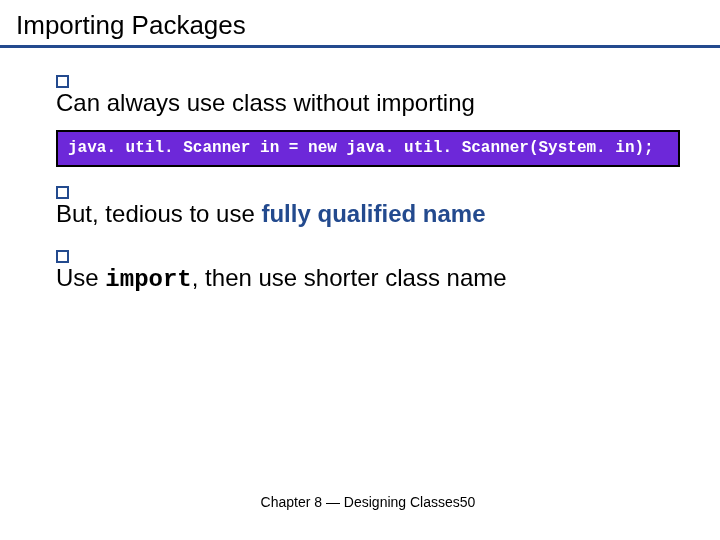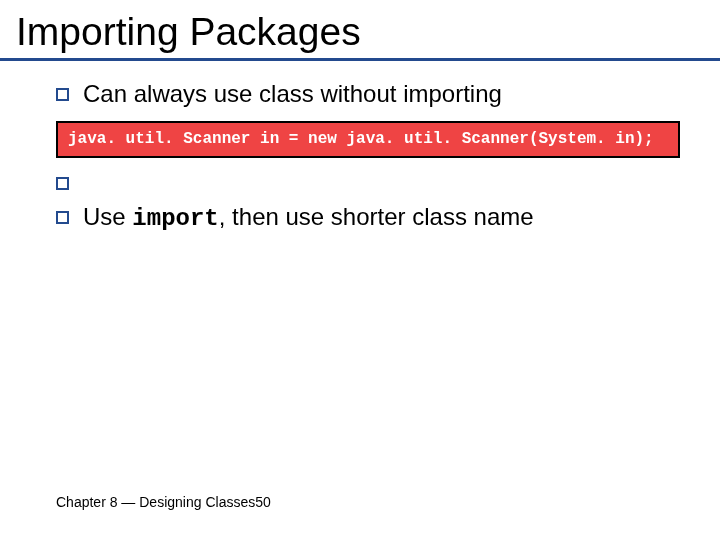"Importing Packages" .title { font-size: 39px -> 26px }
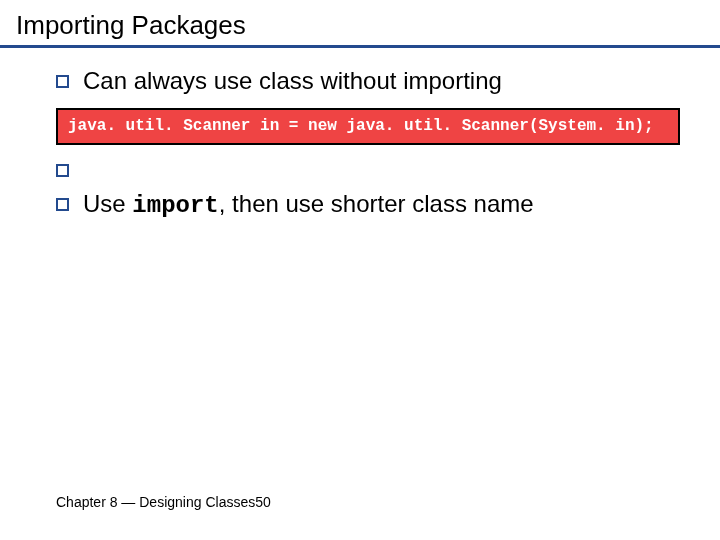"Can always use class without" .bullet-row { flex-direction: none -> column }
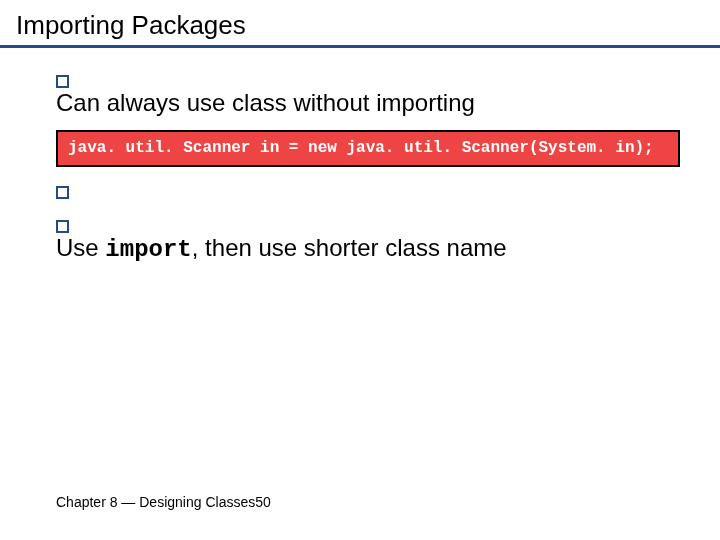"java. util. Scanner in =" .codebox { background: #ef4444 -> #6d28d9 }
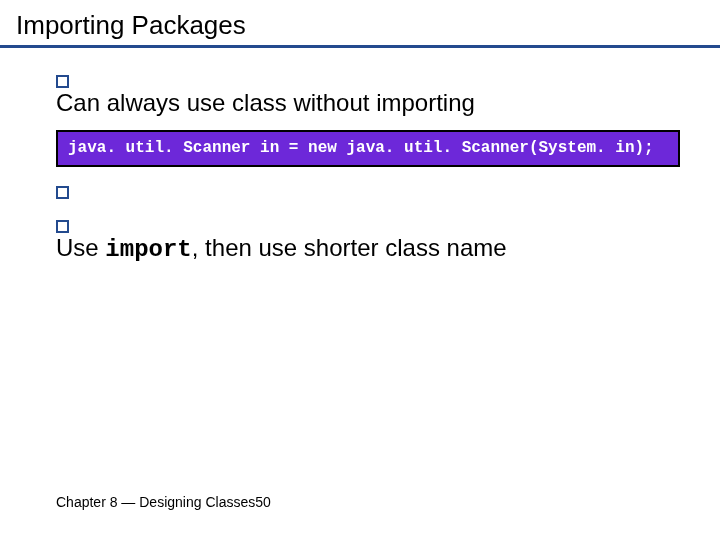"But, tedious to use fully" div.bullet-text { html: none -> <div> <span>But, tedious to use </span><span>fully qualified name</span> </div> }
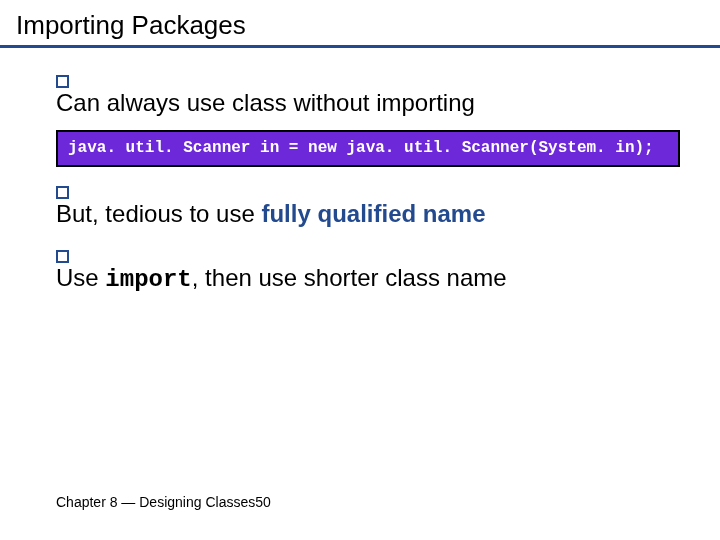"Chapter 8 — Designing Classes" .footer { justify-content: flex-start -> center }
